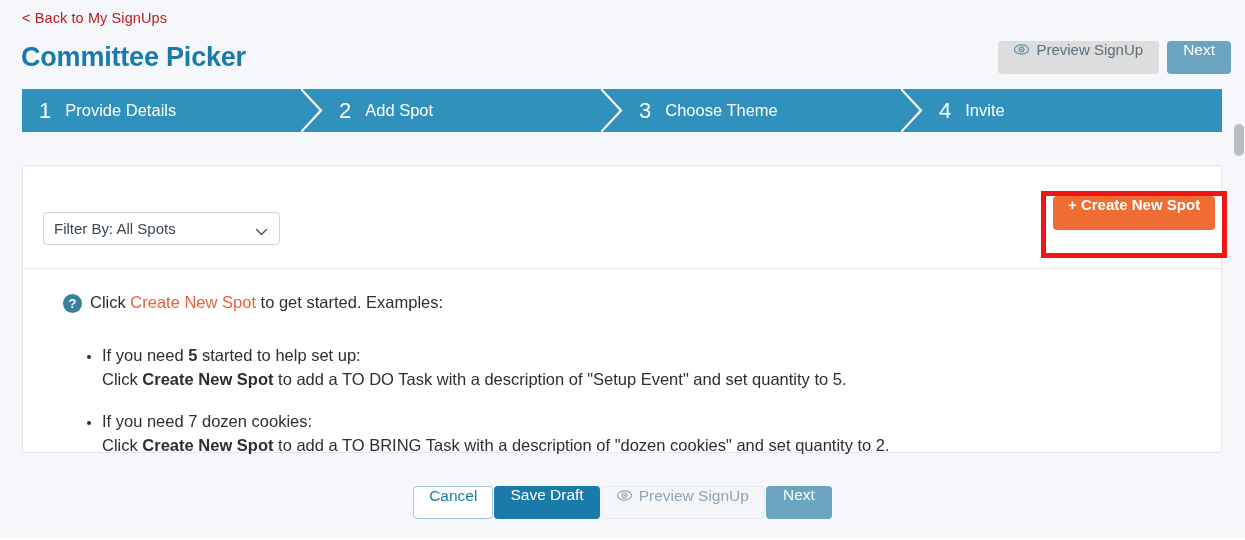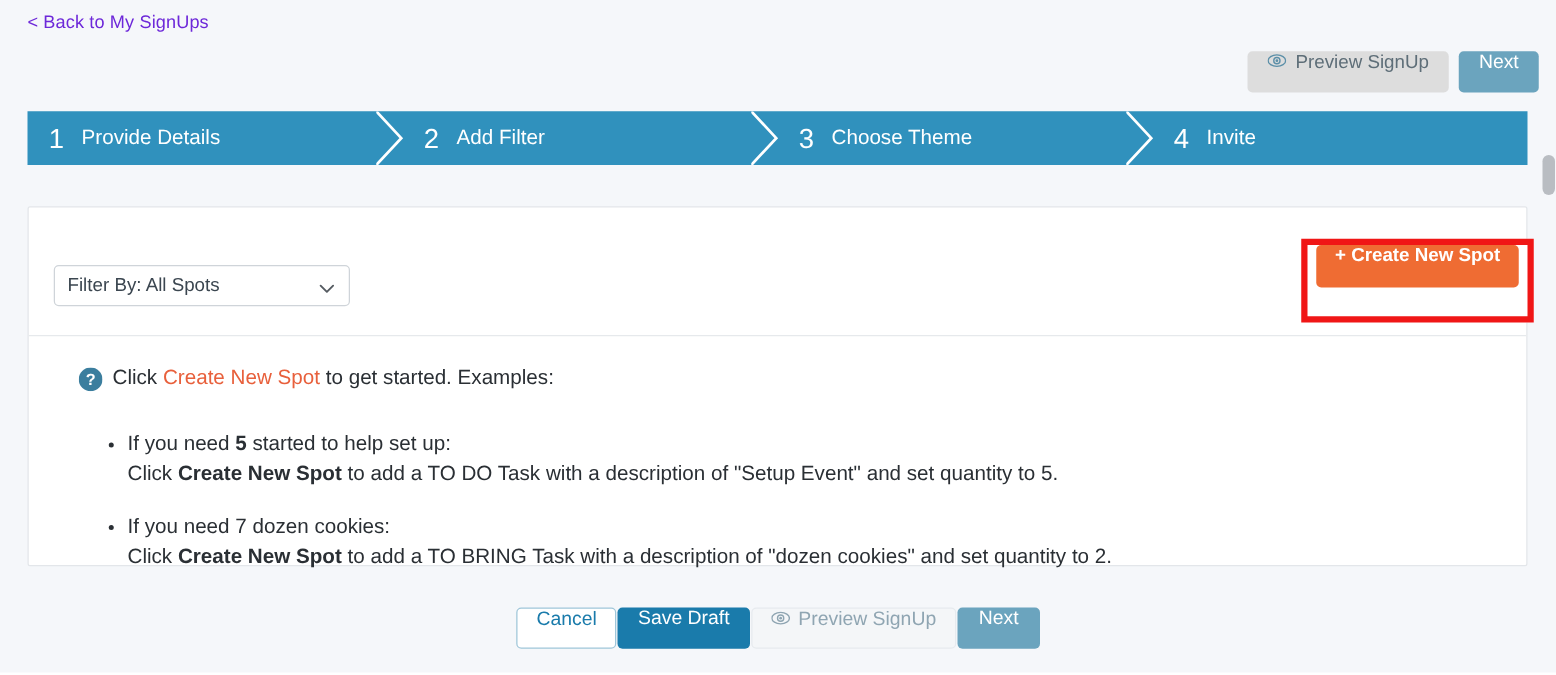"< Back to My SignUps" .back-link { color: #6d28d9 -> #b91c1c }
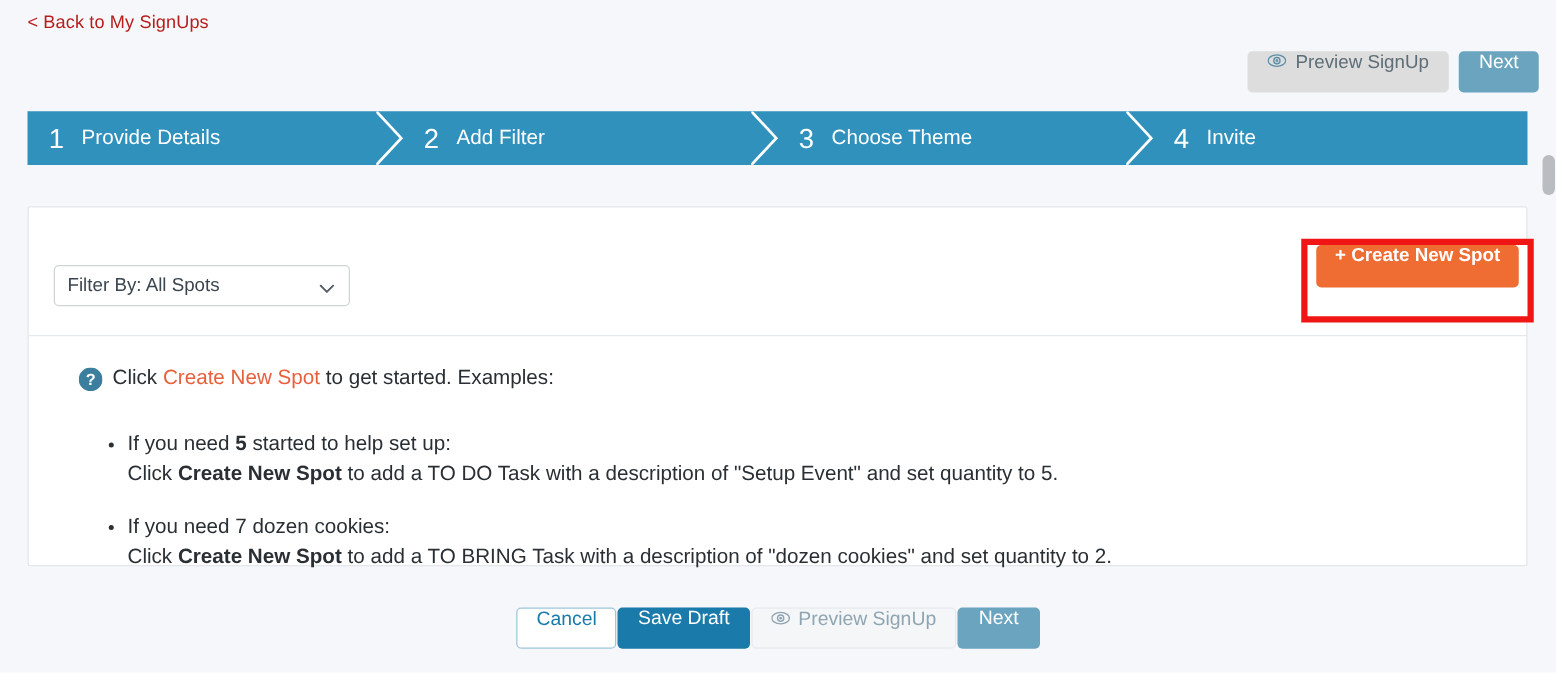"Committee Picker" div.page-title { html: none -> <div>Committee Picker</div> }
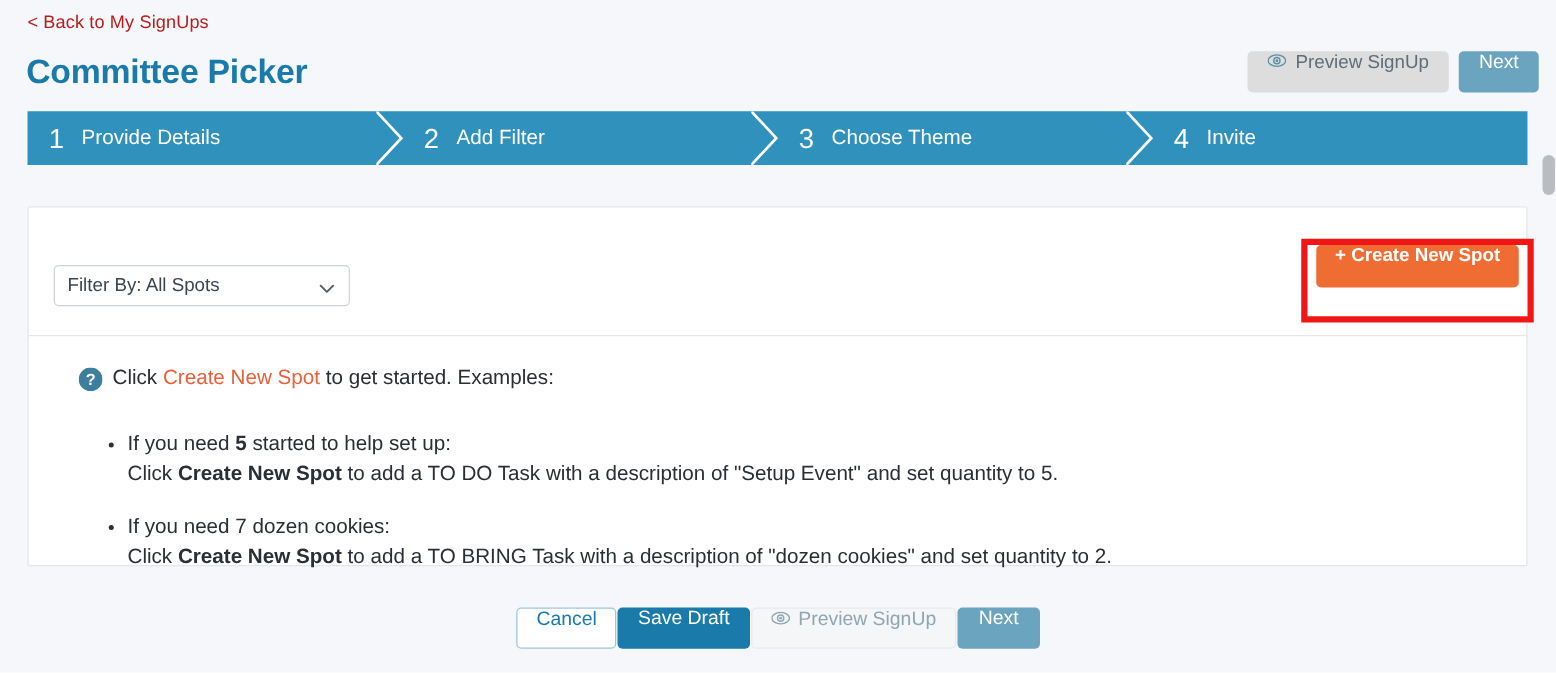"Add Filter" span.step-label { text: Filter -> Spot }
